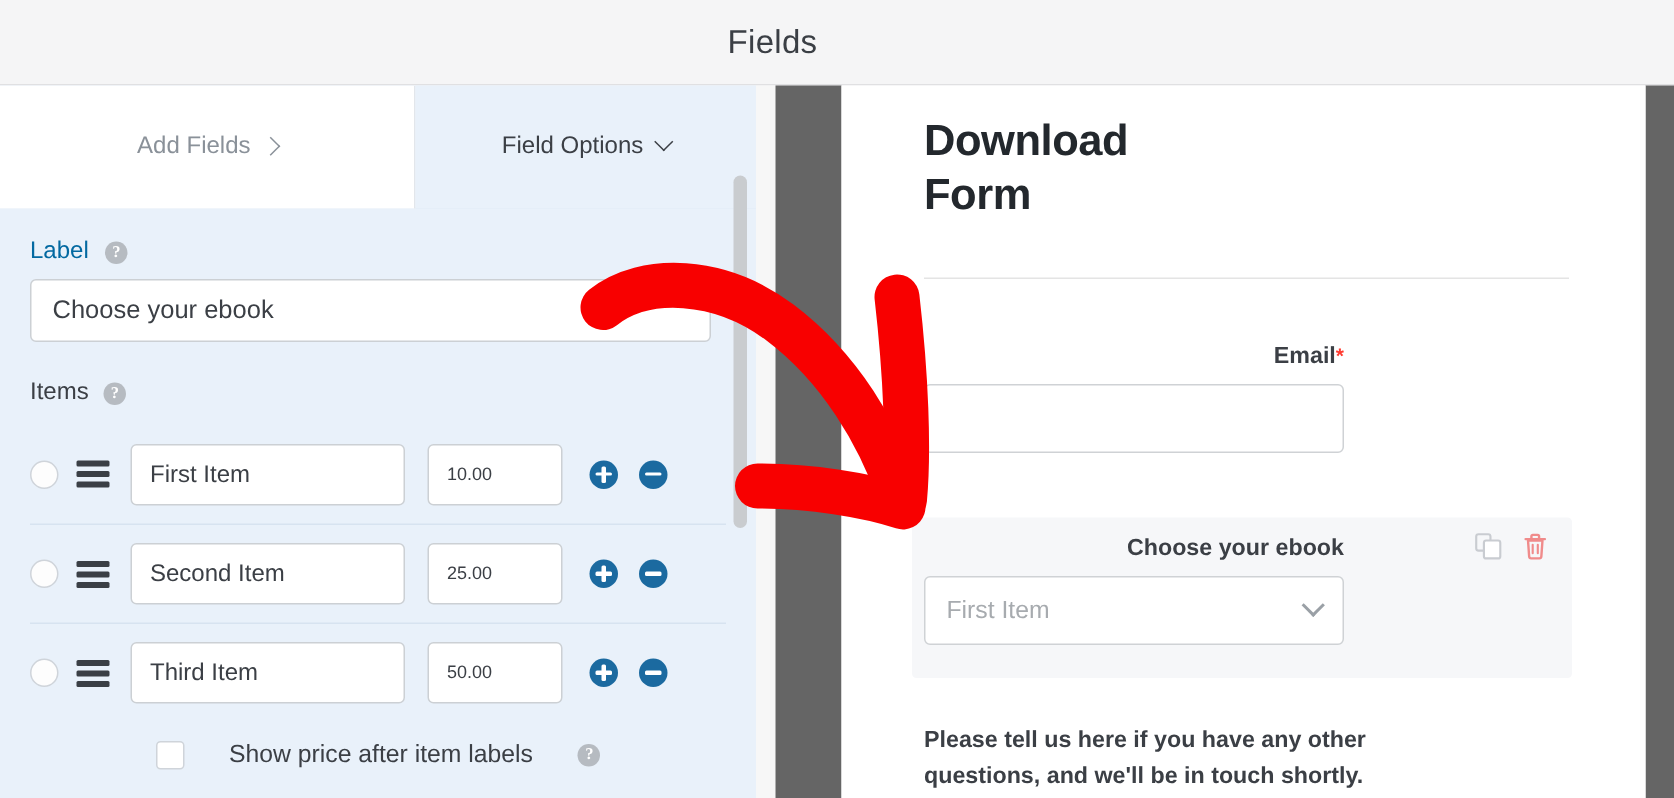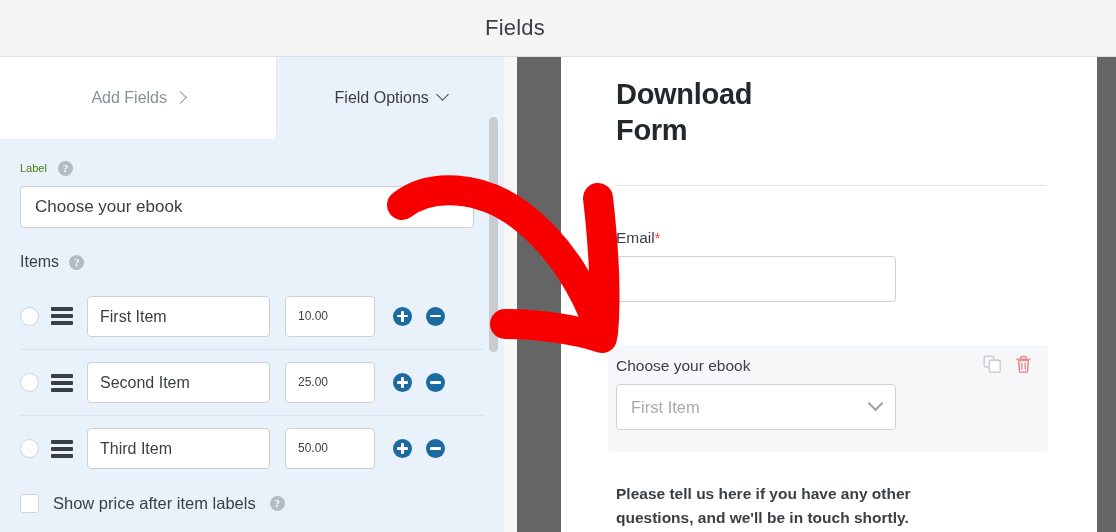"Label" .field-label-row .lbl { color: #4d7c0f -> #0369a1; font-size: 11px -> 16px }
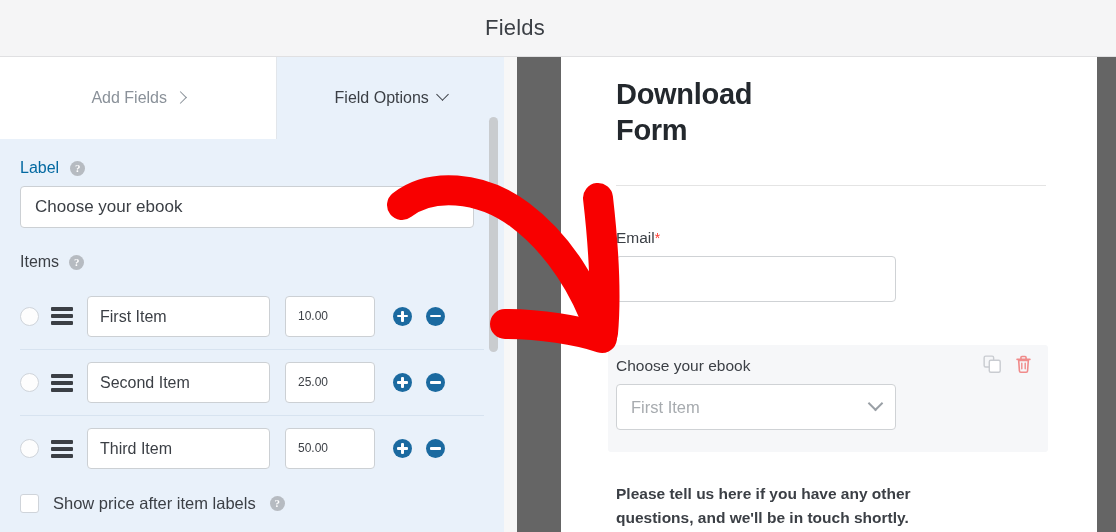"Email*" .pv-label { font-weight: 400 -> 700; text-align: none -> right }
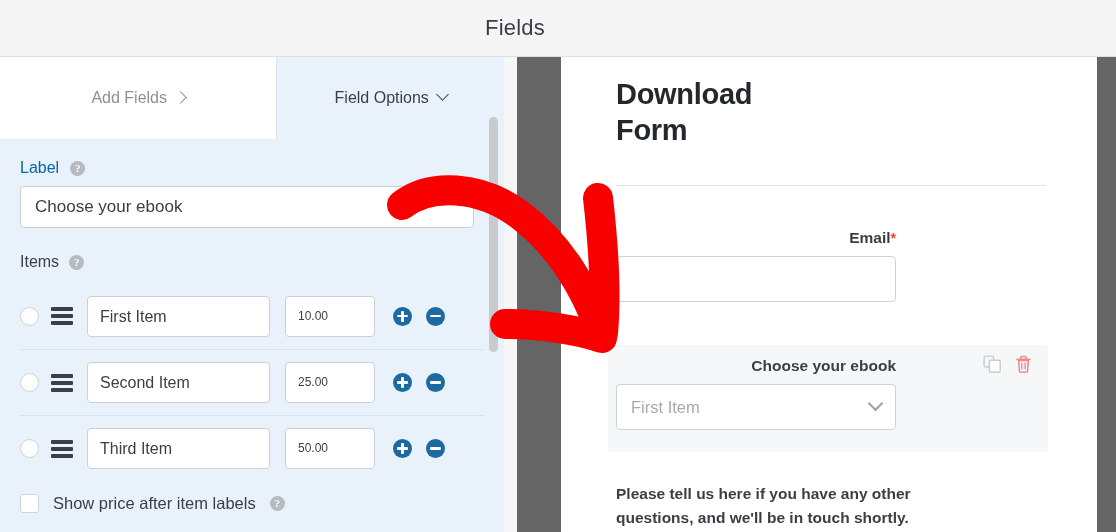"Show price after item labels" .checkbox-row { gap: 14px -> 30px; justify-content: none -> center }
